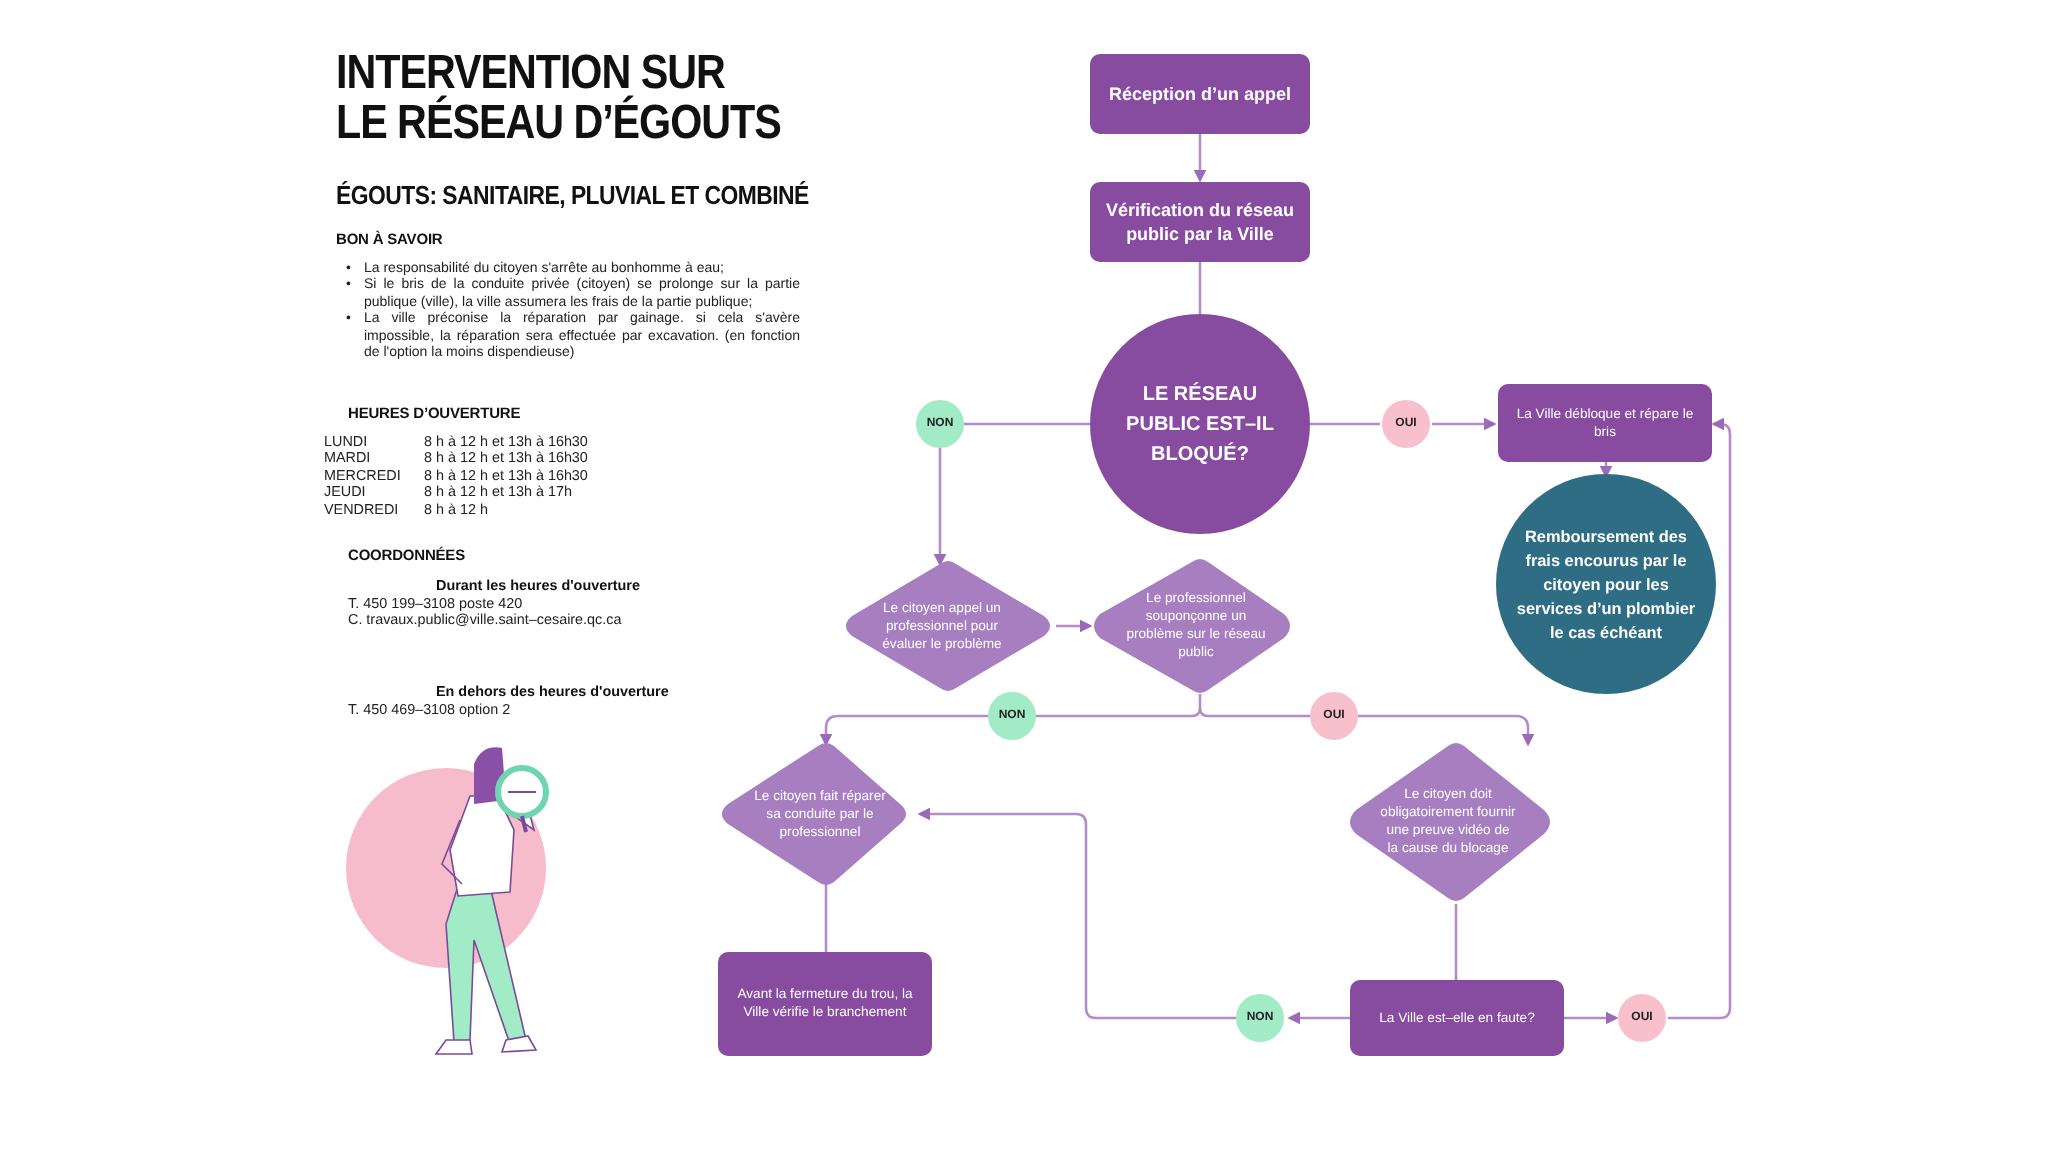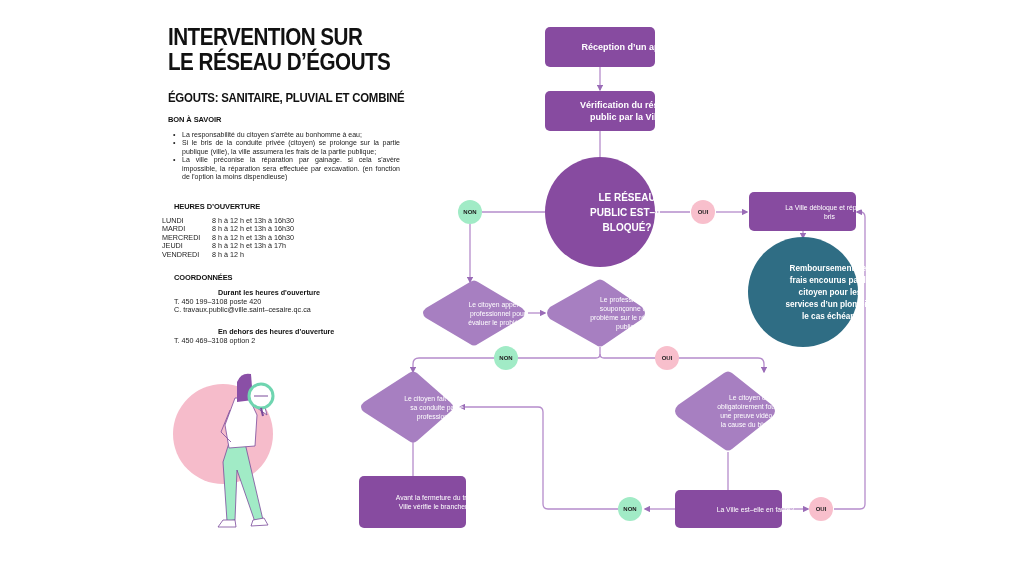"Réception d’un appel" .node-text { margin-left: 27px -> none }
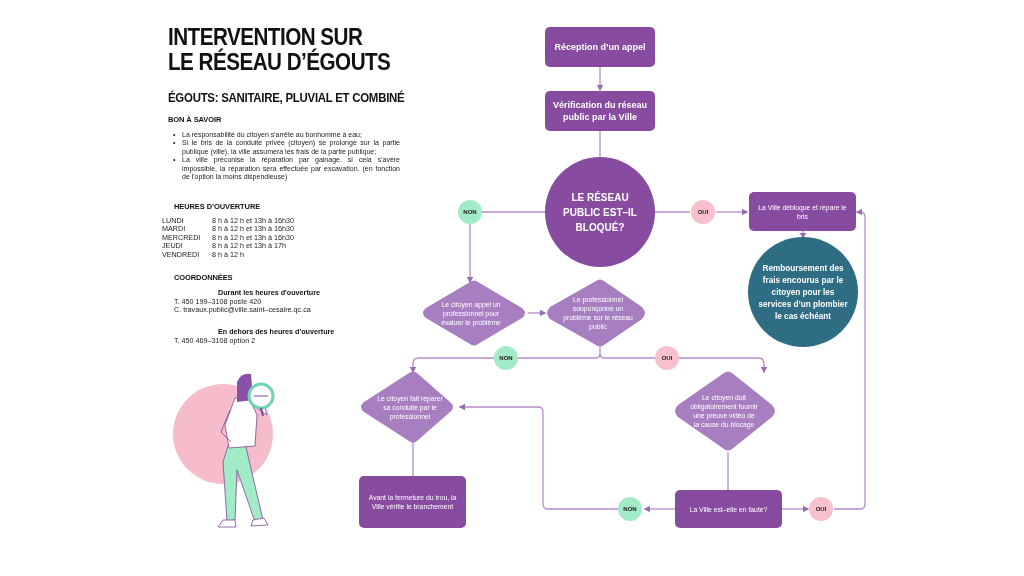"En dehors des heures d'ouverture" div.abs { top: 328px -> 342px }
